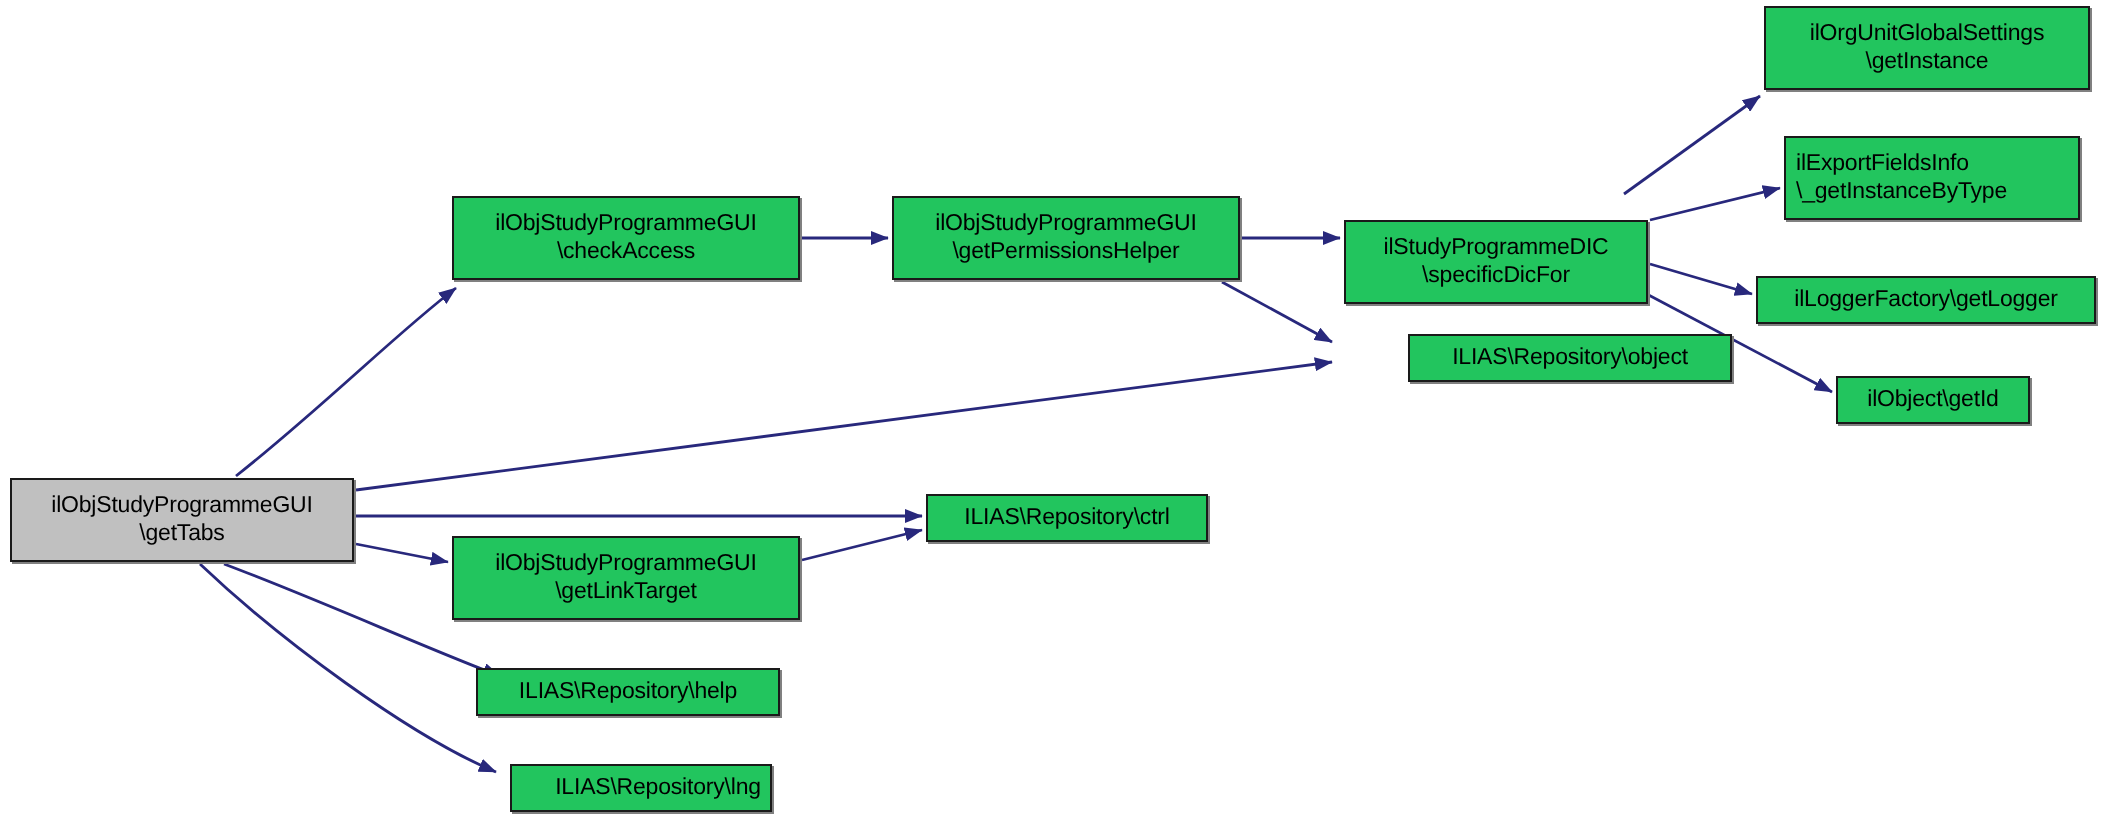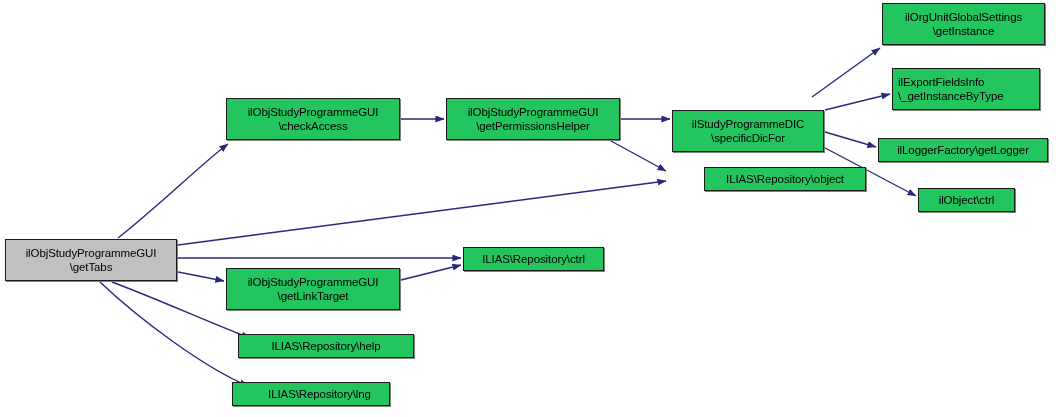"ilObject\ctrl" span.node-label { text: ctrl -> getId }
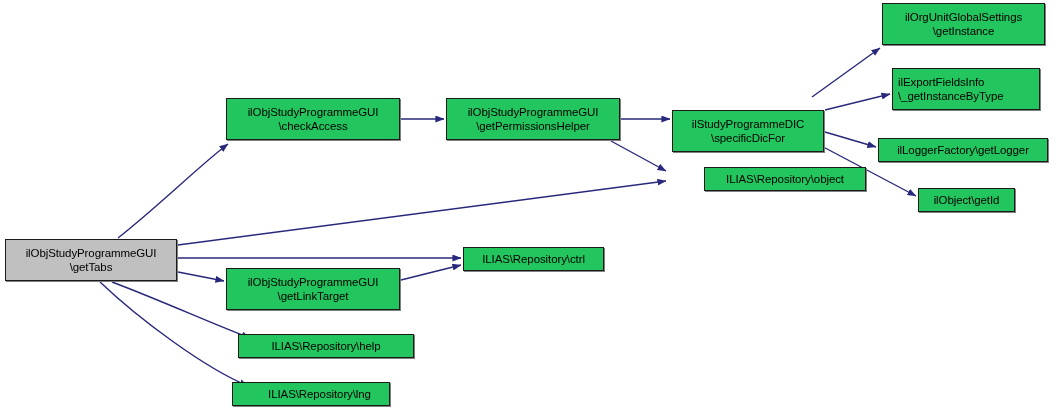"ILIAS\Repository\help" div.node { width: 176px -> 152px }
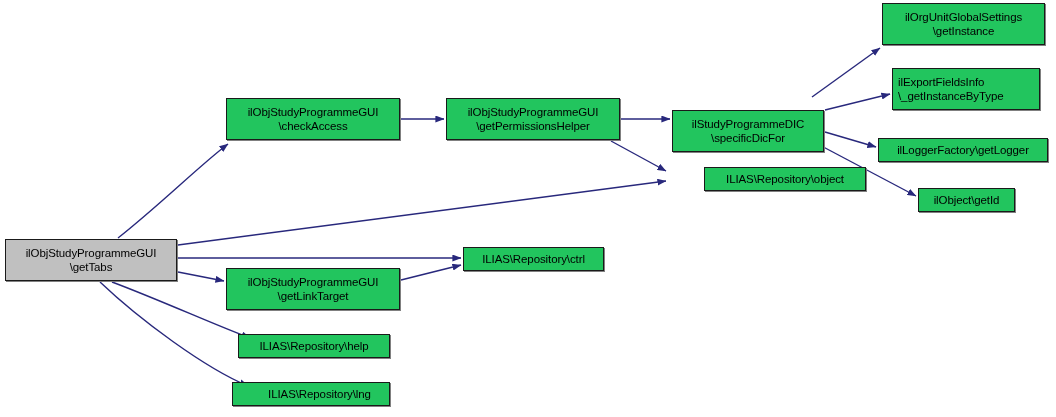"ILIAS\Repository\lng" div.node { left: 232px -> 255px; width: 158px -> 131px }
